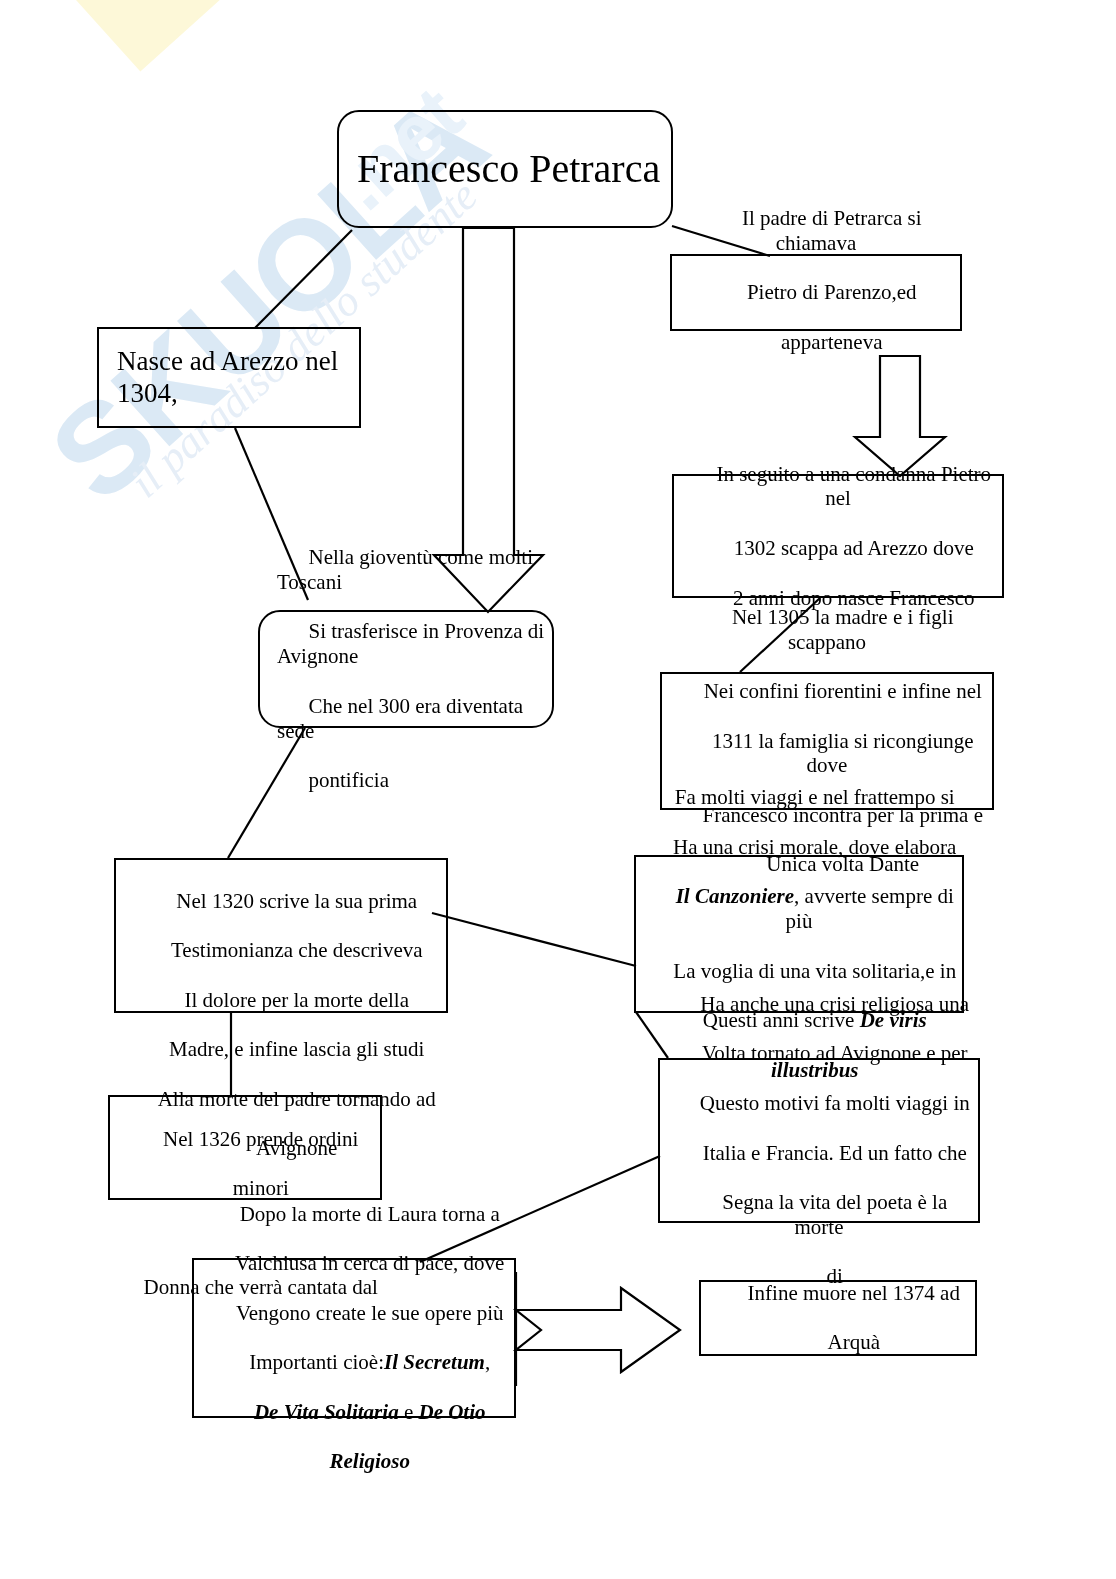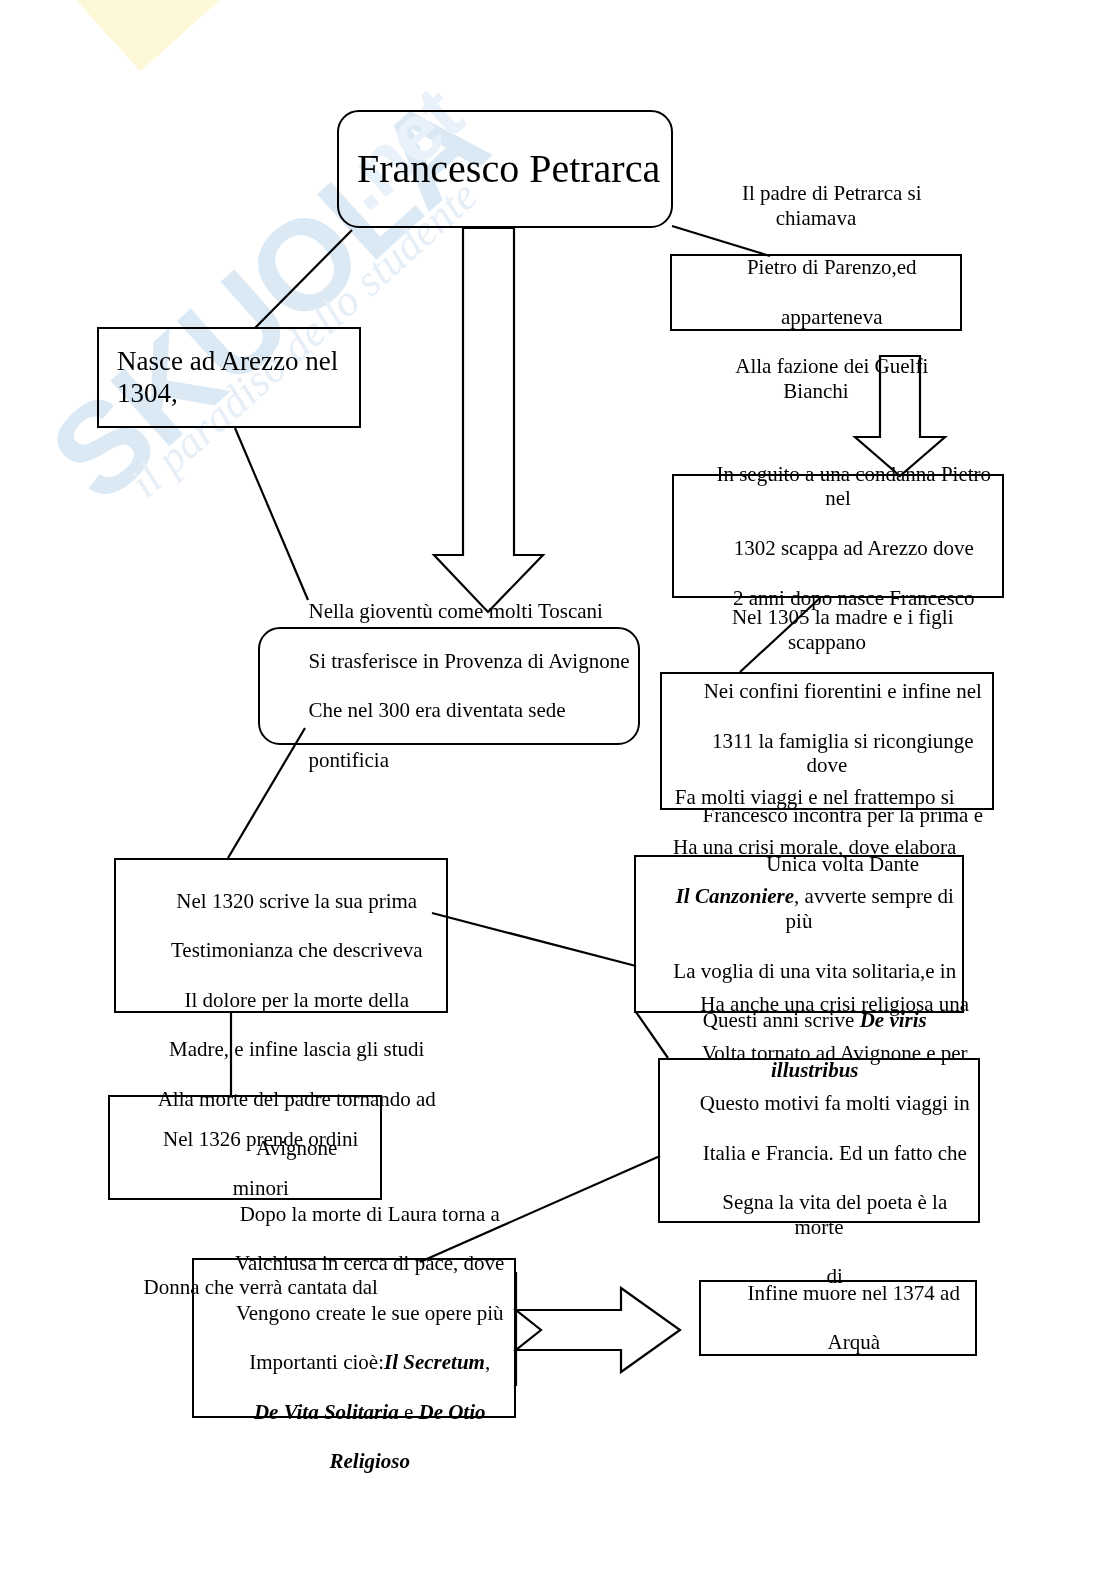"Alla fazione dei Guelfi Bianchi" span { html: <span>Alla fazione dei Guelfi Bianchi</span> -> none }
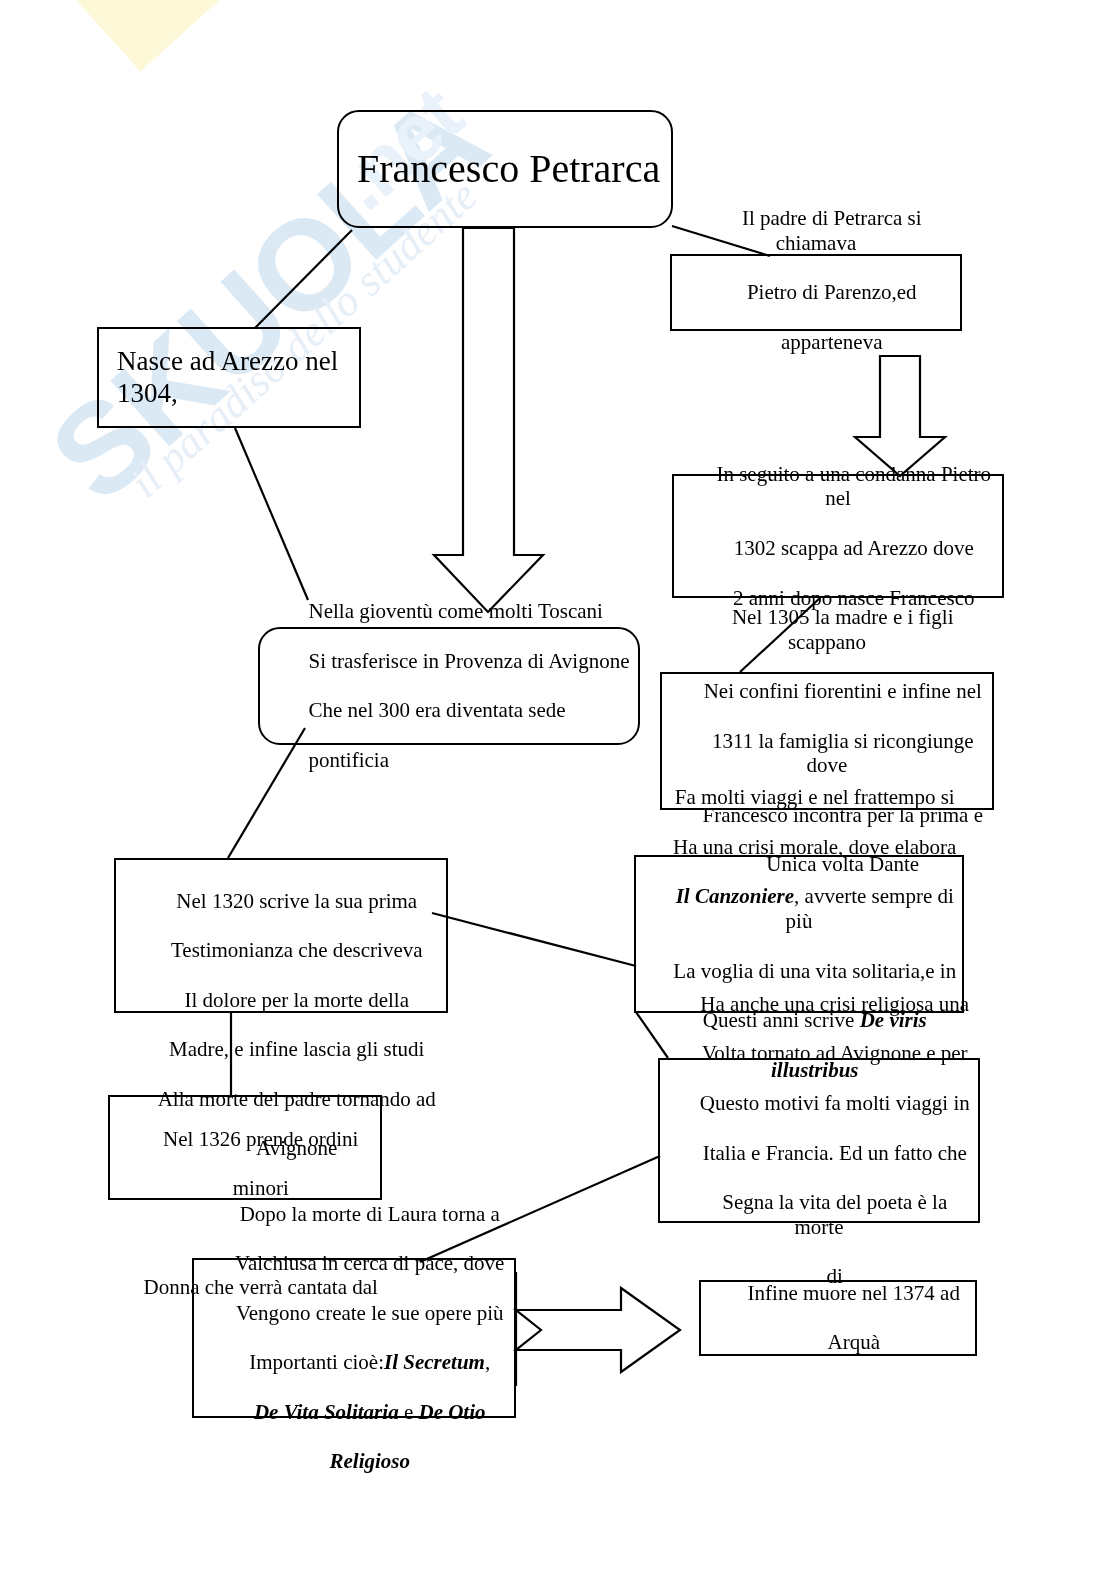"Nella gioventù come molti Toscani" div.node { margin-top: 17px -> none; width: 382px -> 296px }
